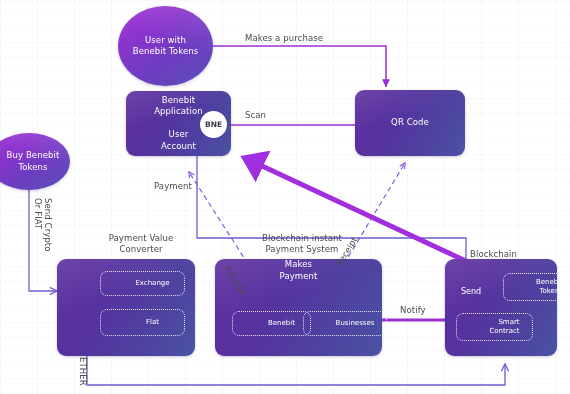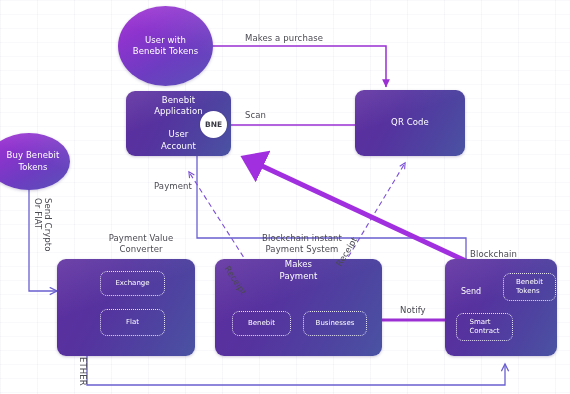"Exchange" .inner { padding-left: none -> 20px; text-align: left -> right }
